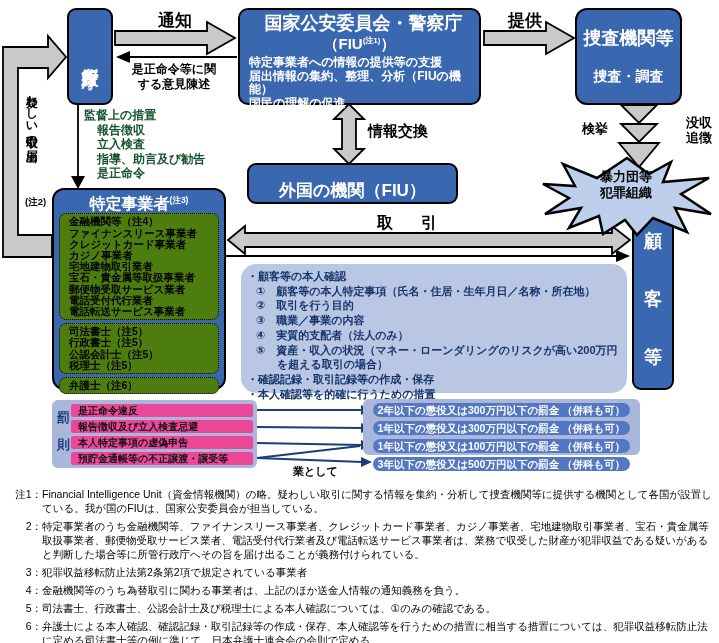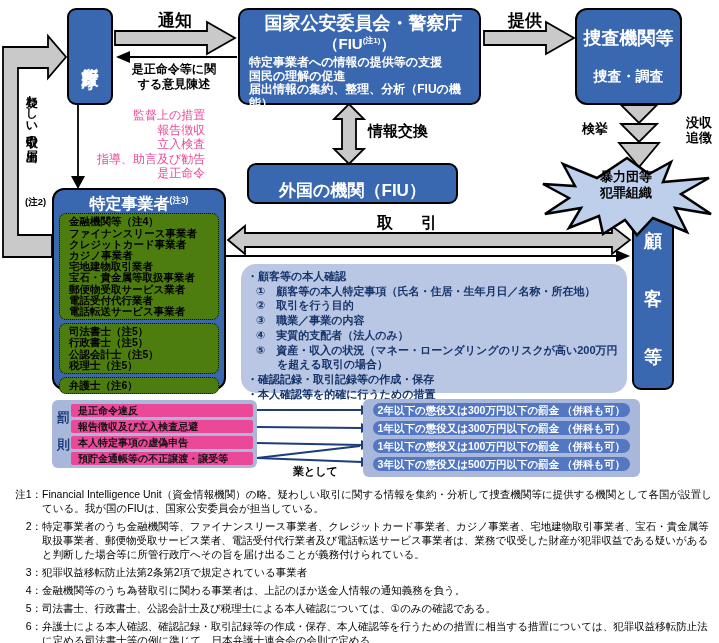"国民の理解の促進" div { order: before "届出情報の集約、整理、分析（FIUの機能）" -> after "届出情報の集約、整理、分析（FIUの機能）" }
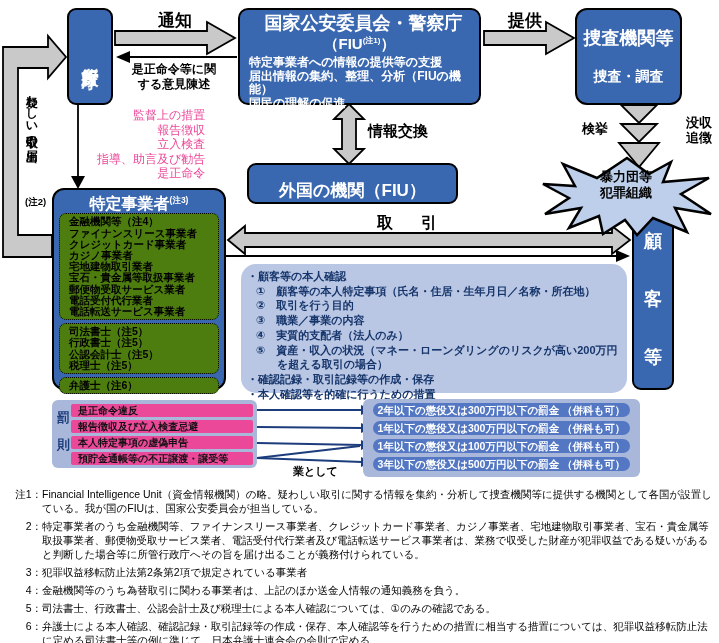"監督上の措置" #supervision { color: #ec4899 -> #14532d; font-weight: normal -> bold; text-align: right -> none }
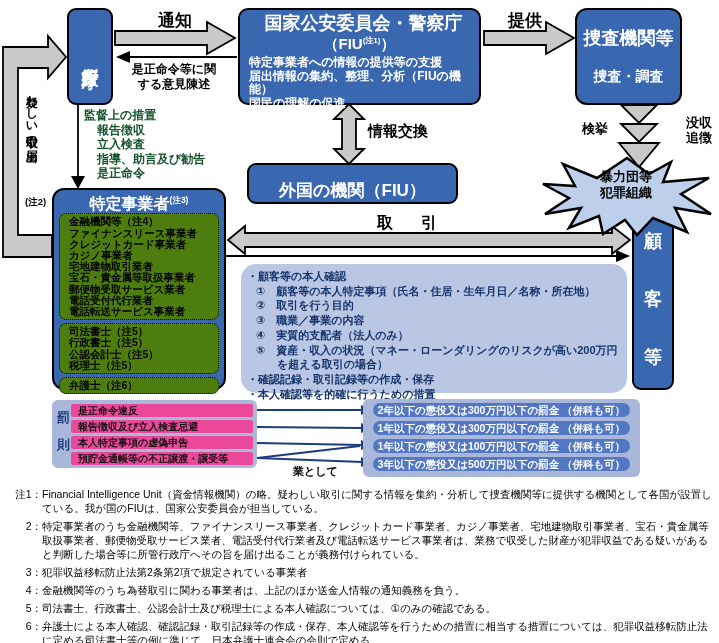"2年以下の懲役又は300万円以下の罰金 （併科も可）" #pen-right { height: 78px -> 56px }
